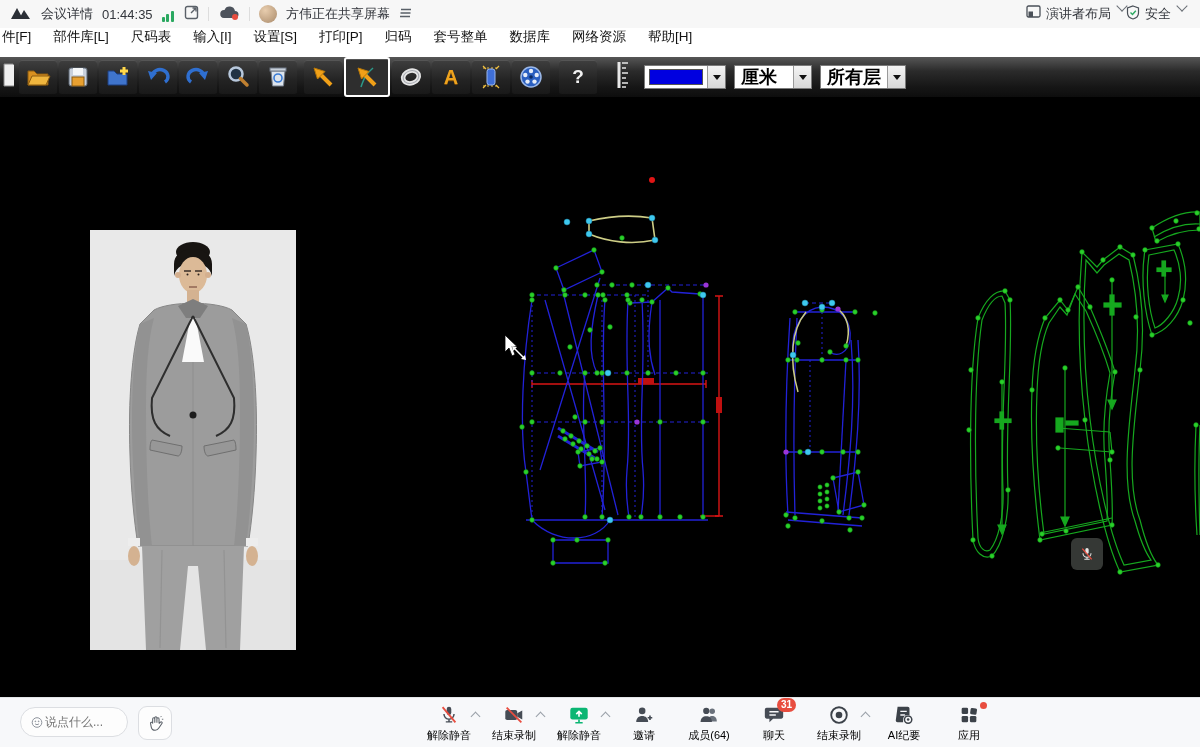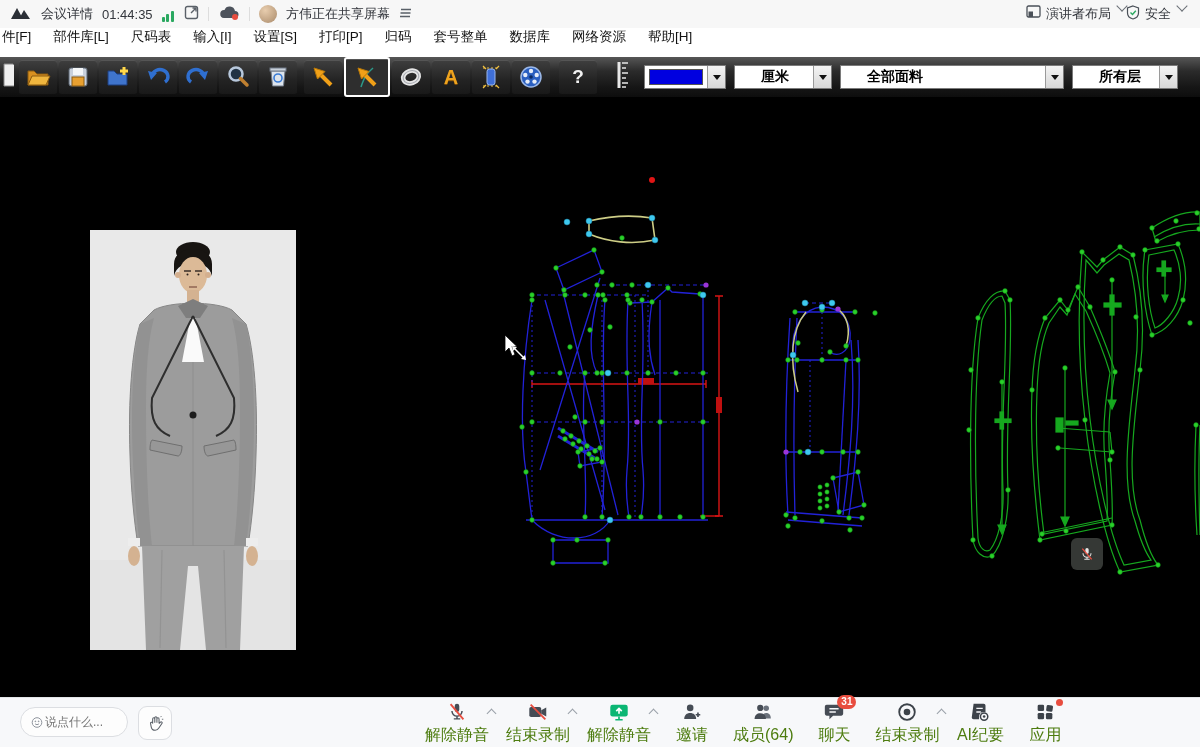"厘米" .combo .val { font-size: 14px -> 18px; margin-left: 20px -> none }
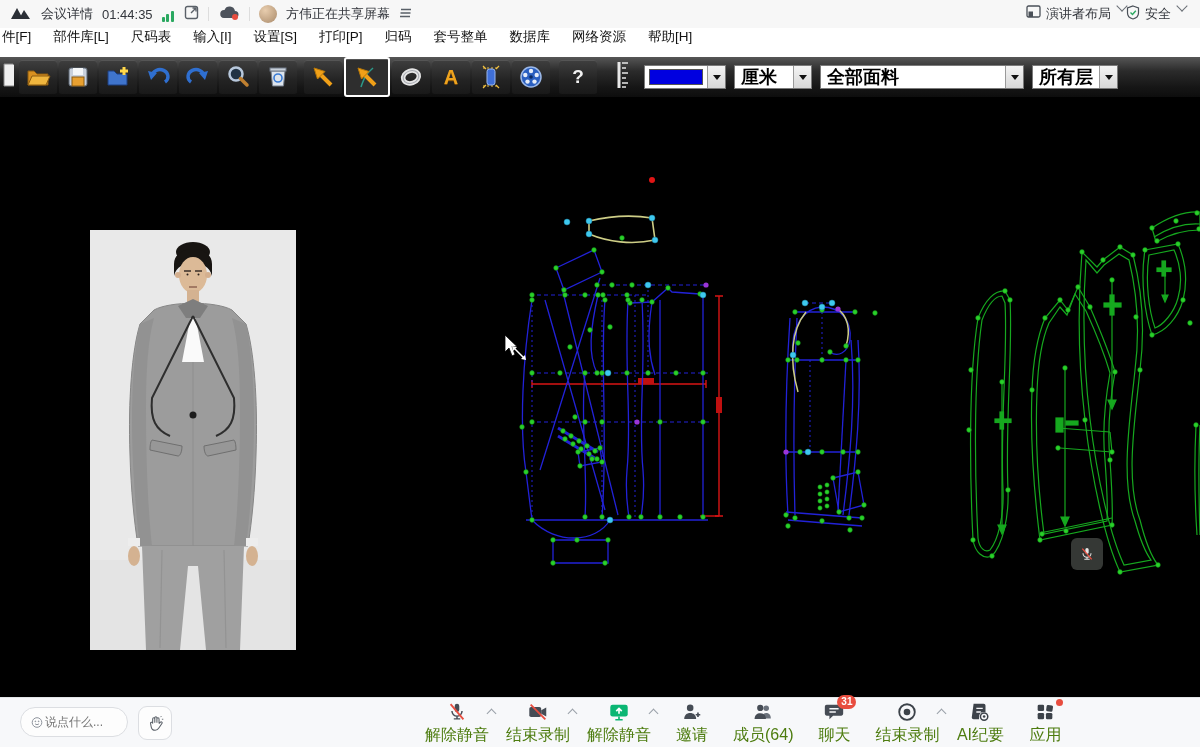"全部面料" div.combo { html: <div> <span>全部面料</span> <span> <span></span> </span> </div> -> none }
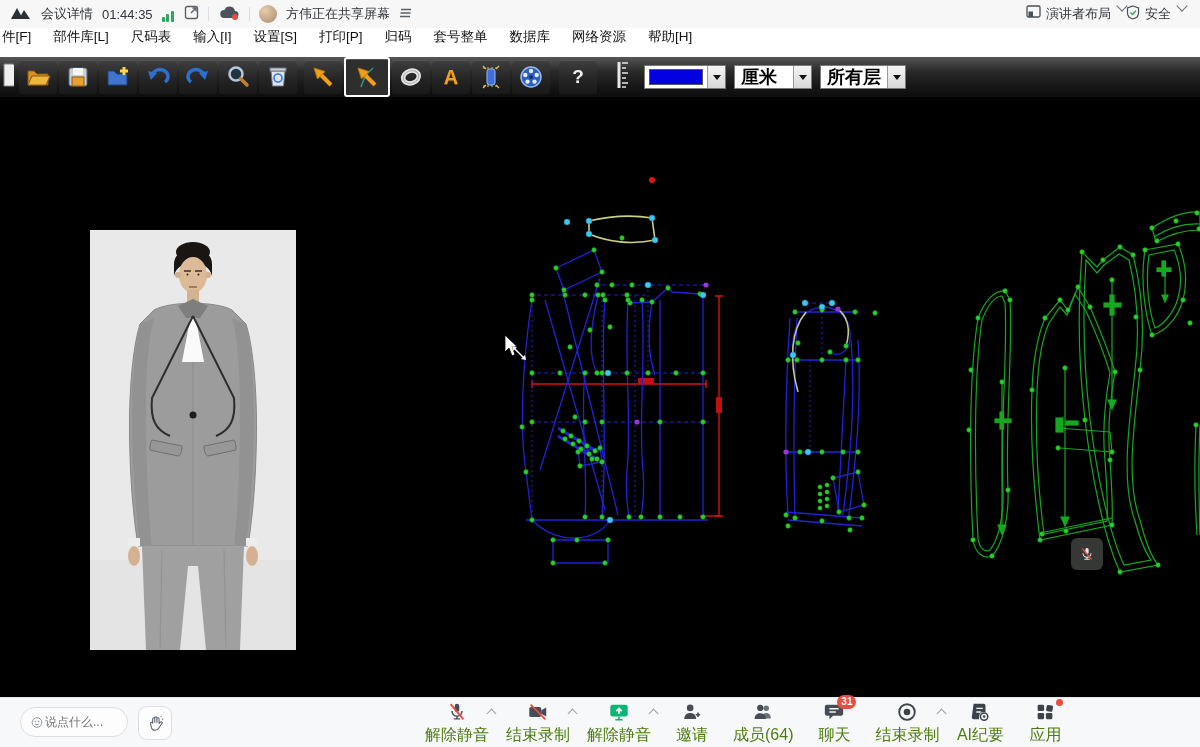"解除静音" .ctrl .lbl { color: #4d7c0f -> #000000; font-size: 16px -> 11px }
